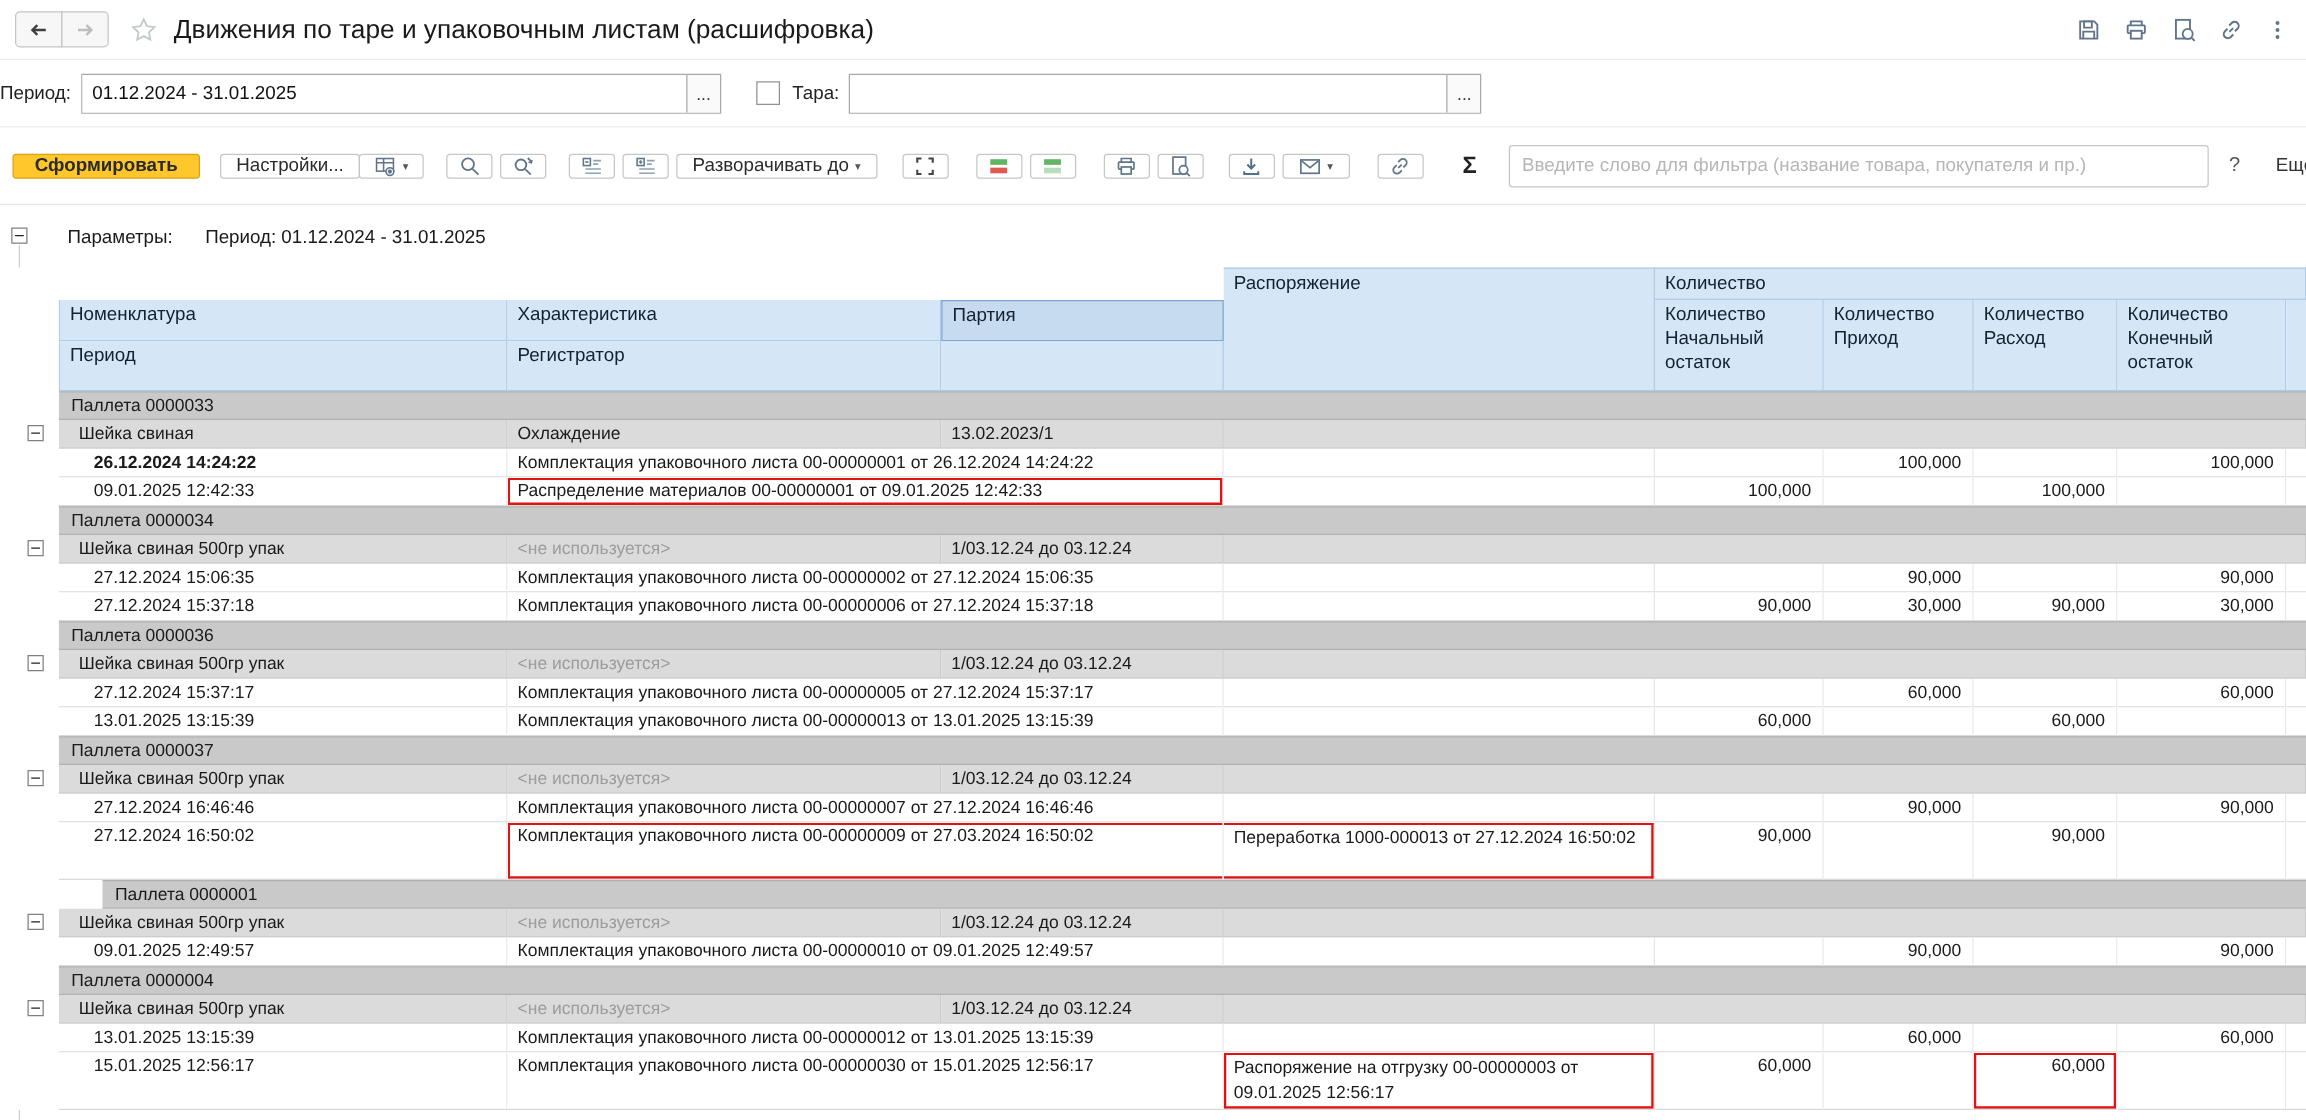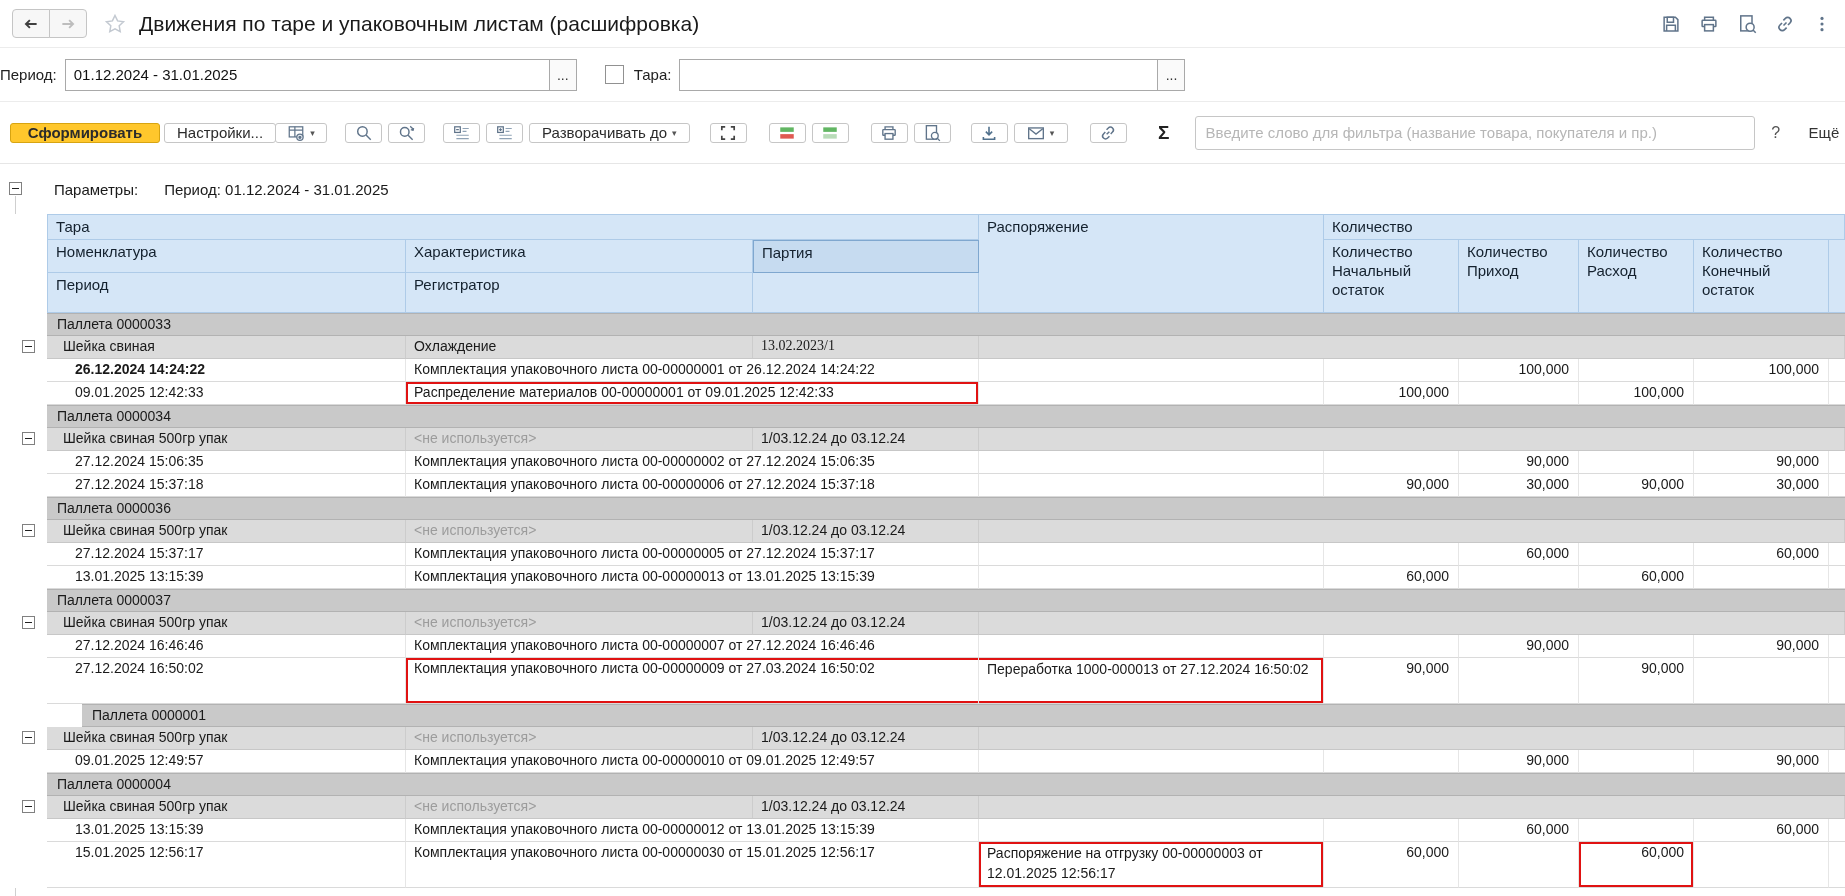"Настройки..." button.tbtn { margin-left: 4px -> 16px }
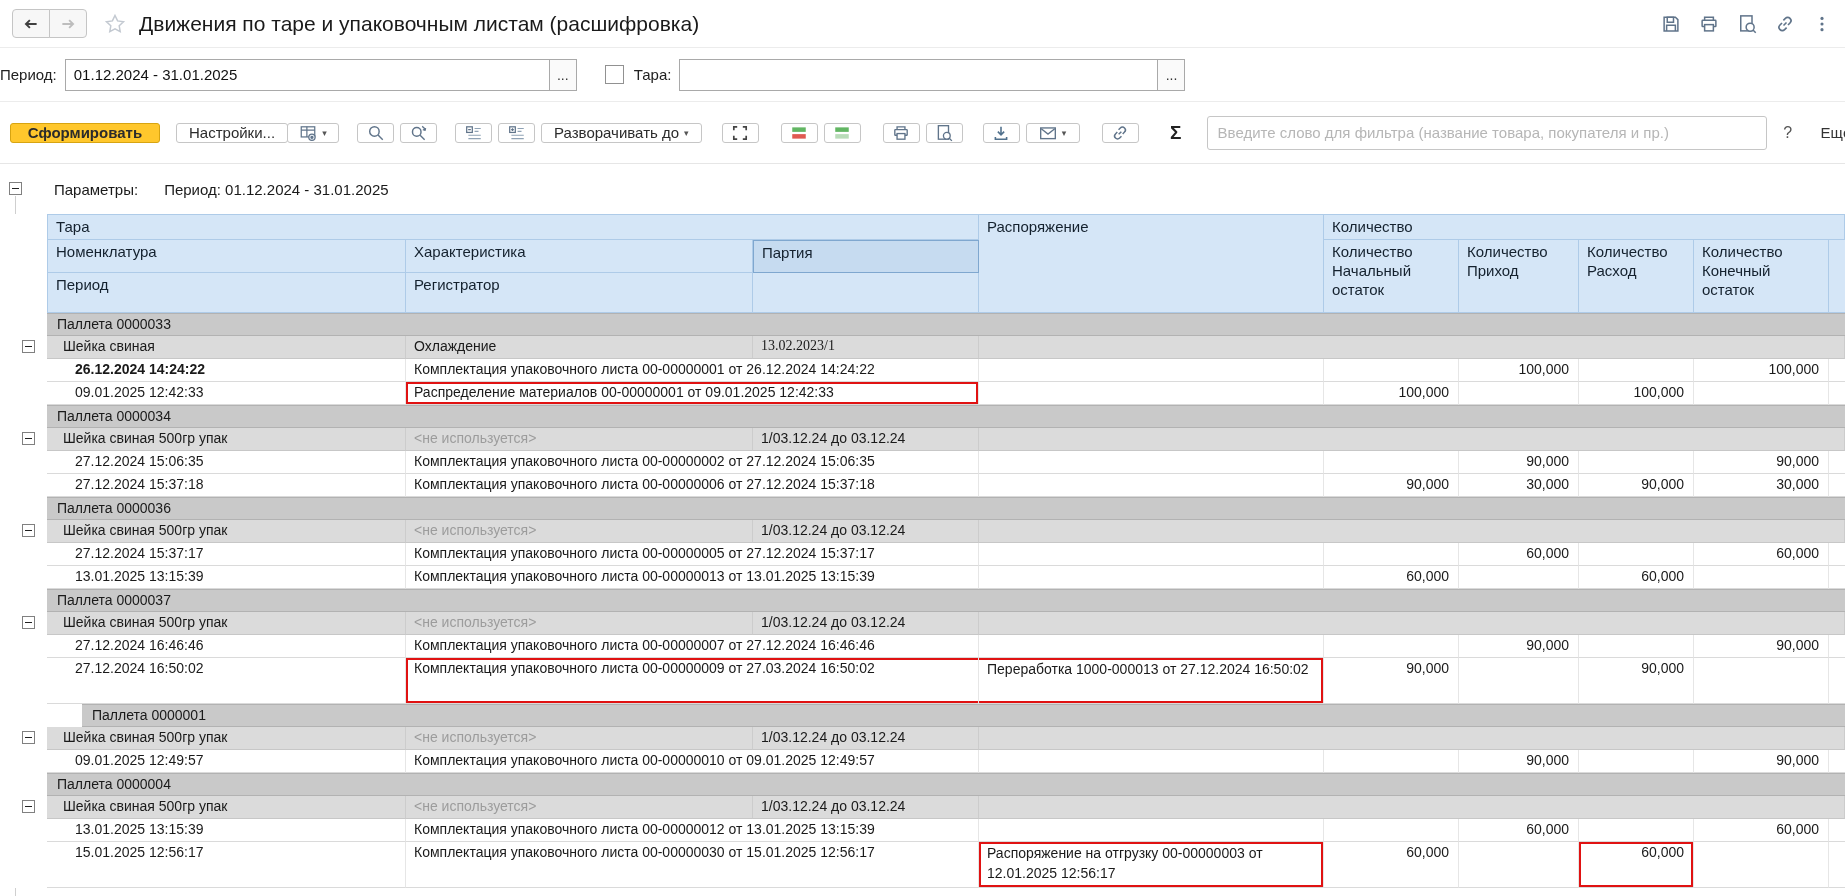"Тара" div.hcell { html: <div>Тара</div> -> none }
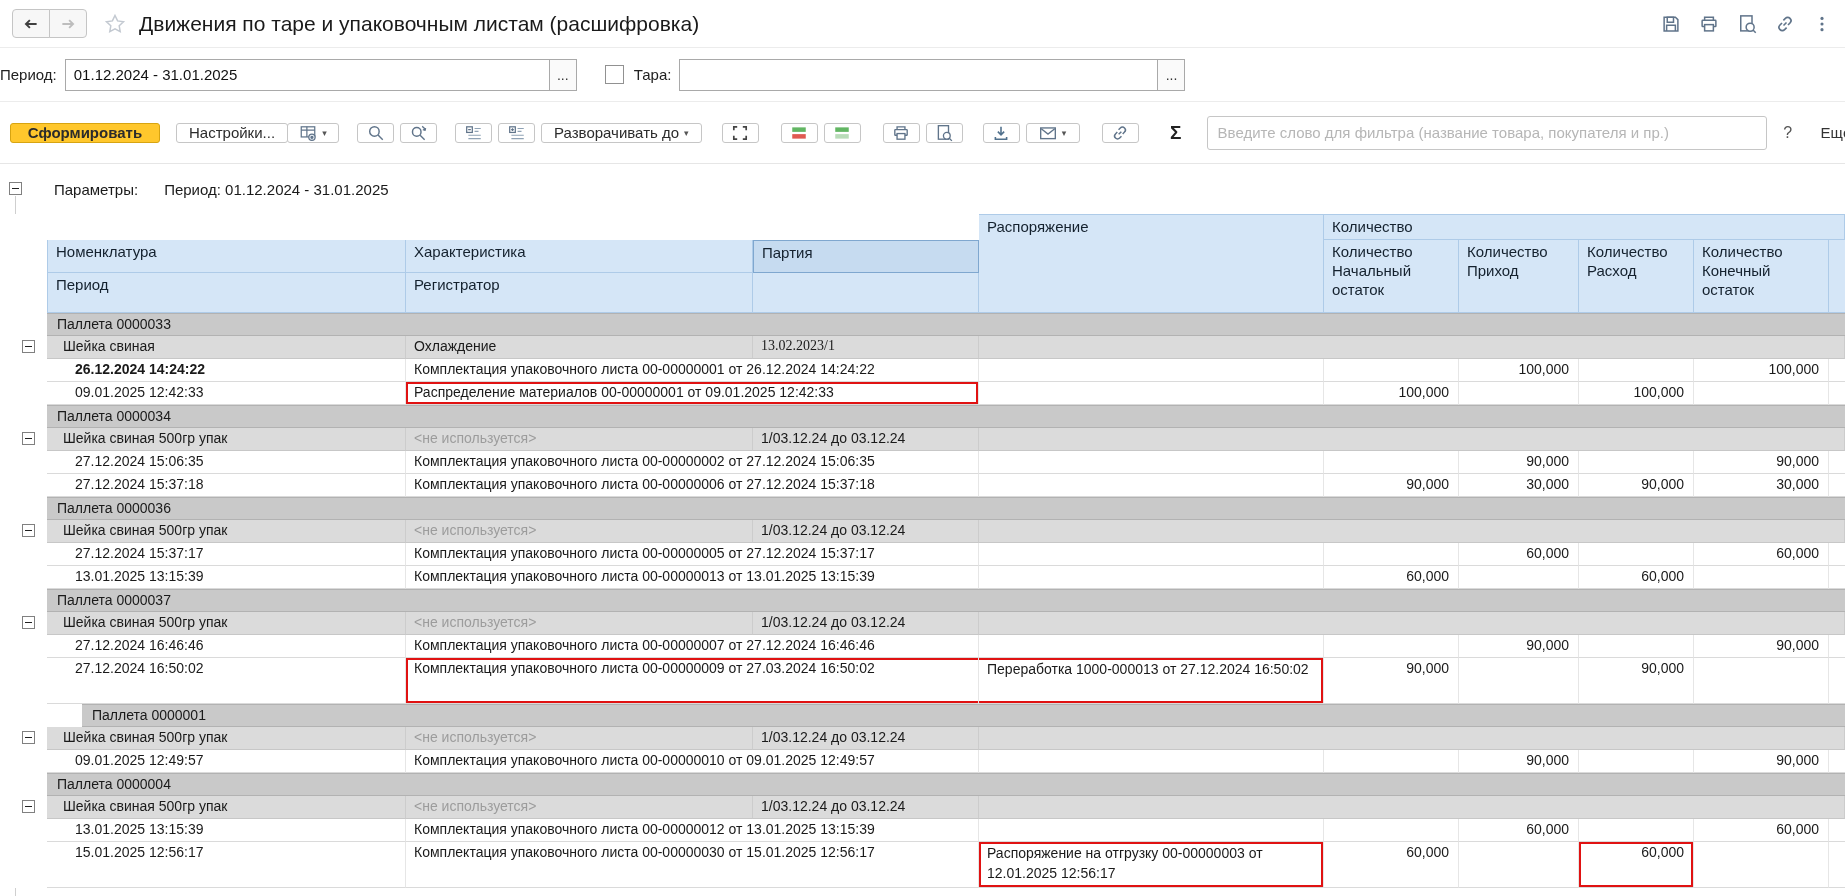"13.02.2023/1" div.cell { font-family: Liberation Serif, serif -> none }
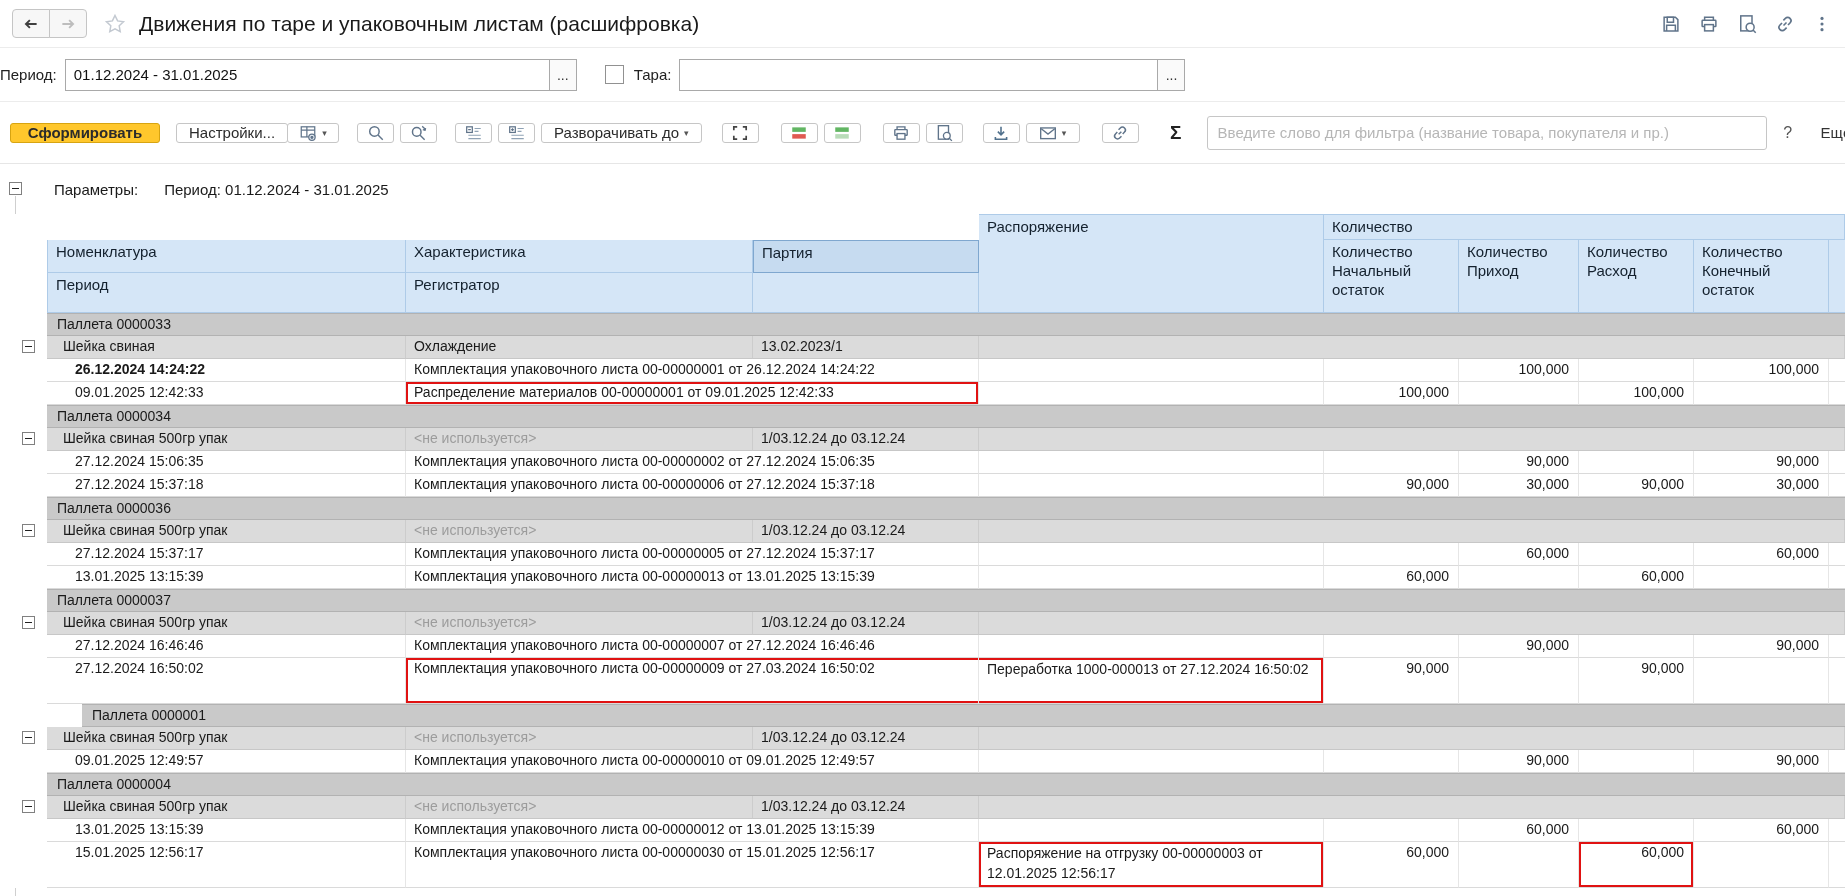"Распоряжение на отгрузку 00-00000003 от" div.cell { text: 12.01.2025 -> 09.01.2025 }
